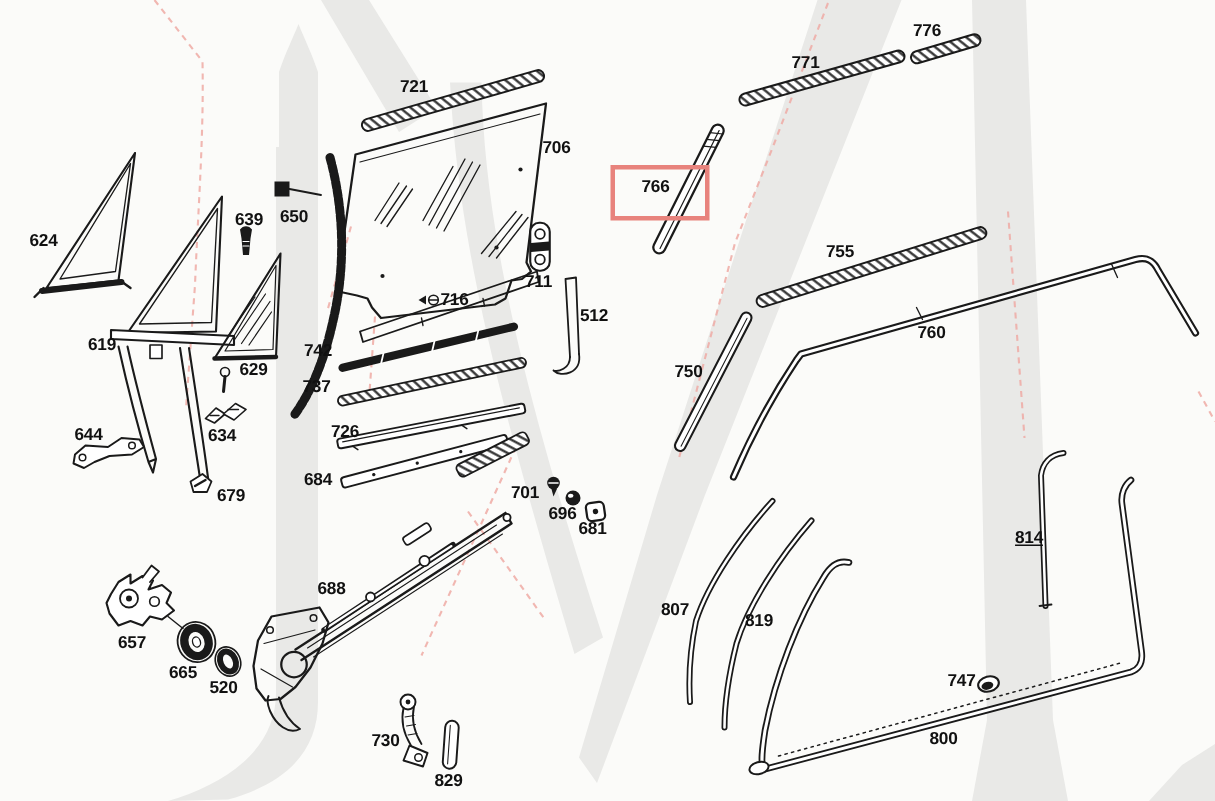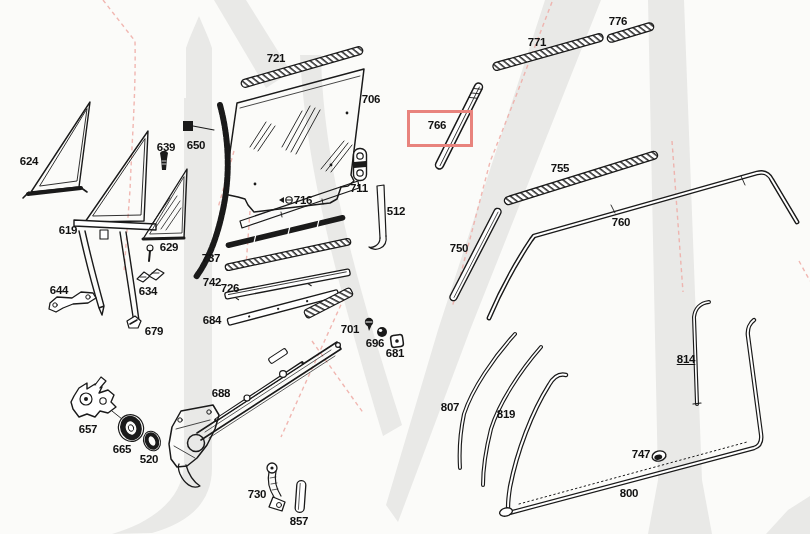"742" div.part-label { margin-top: 48px -> none }
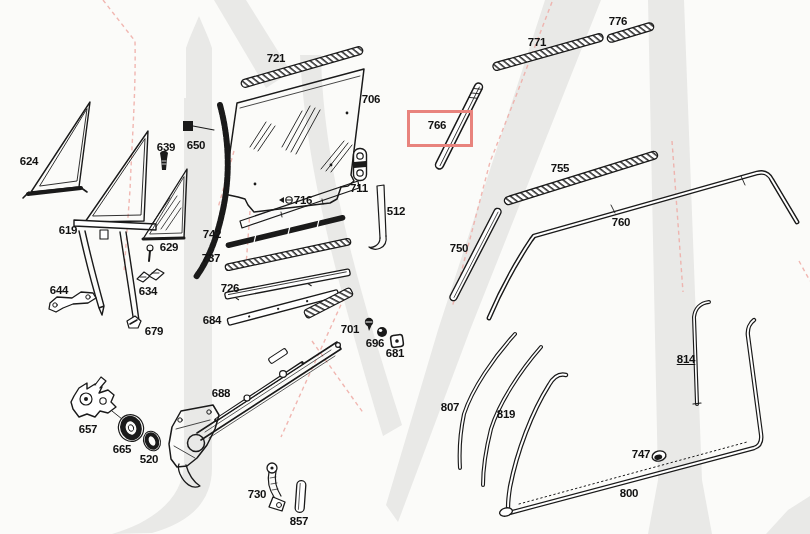"857" div.part-label { text: 857 -> 829 }
